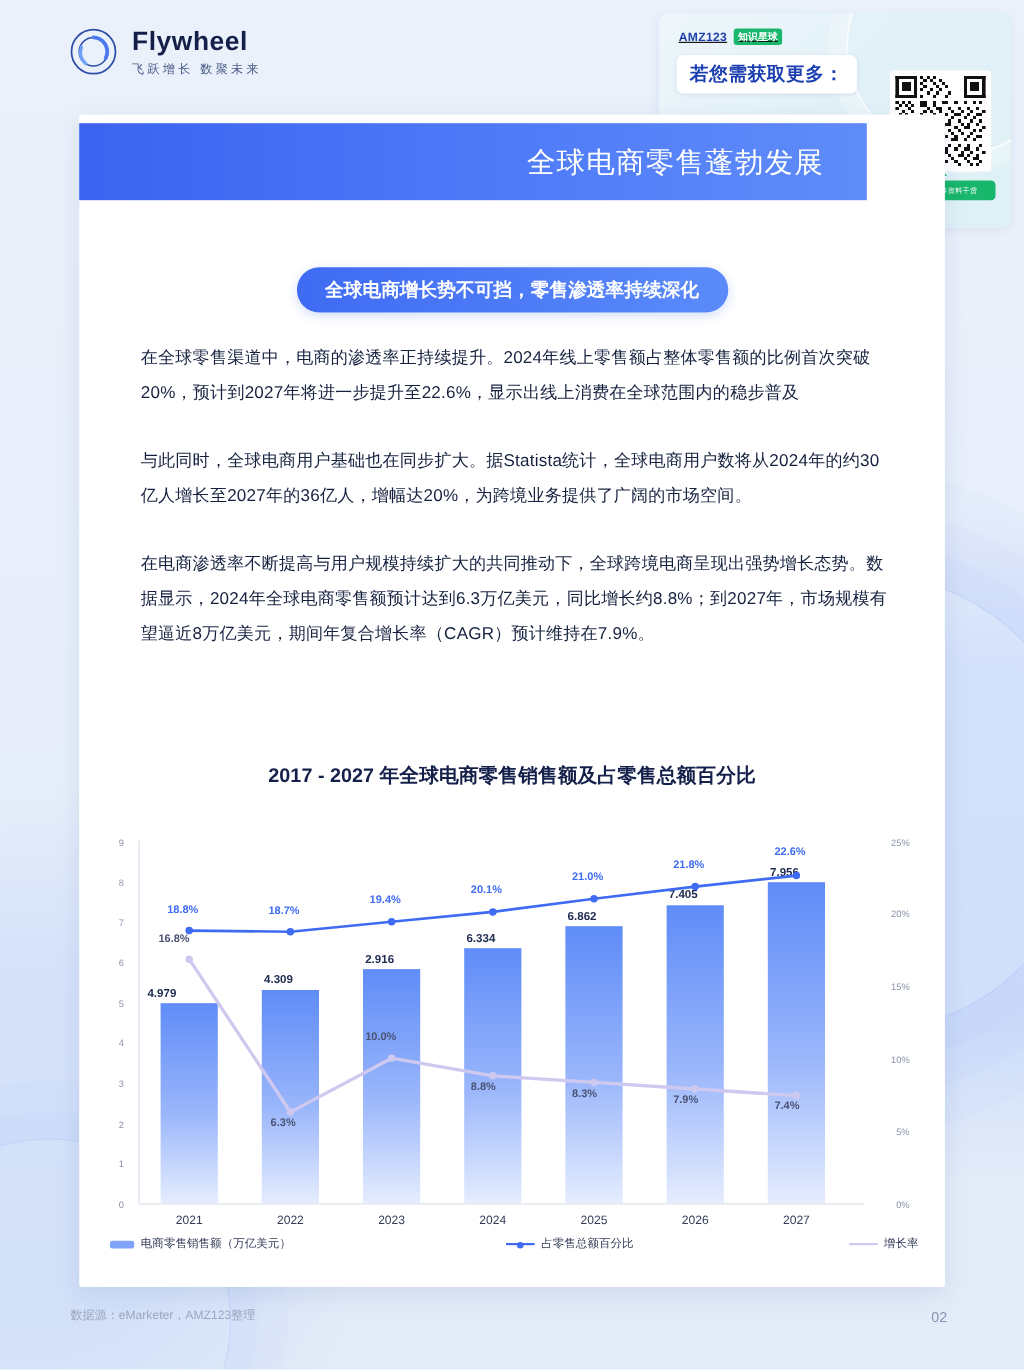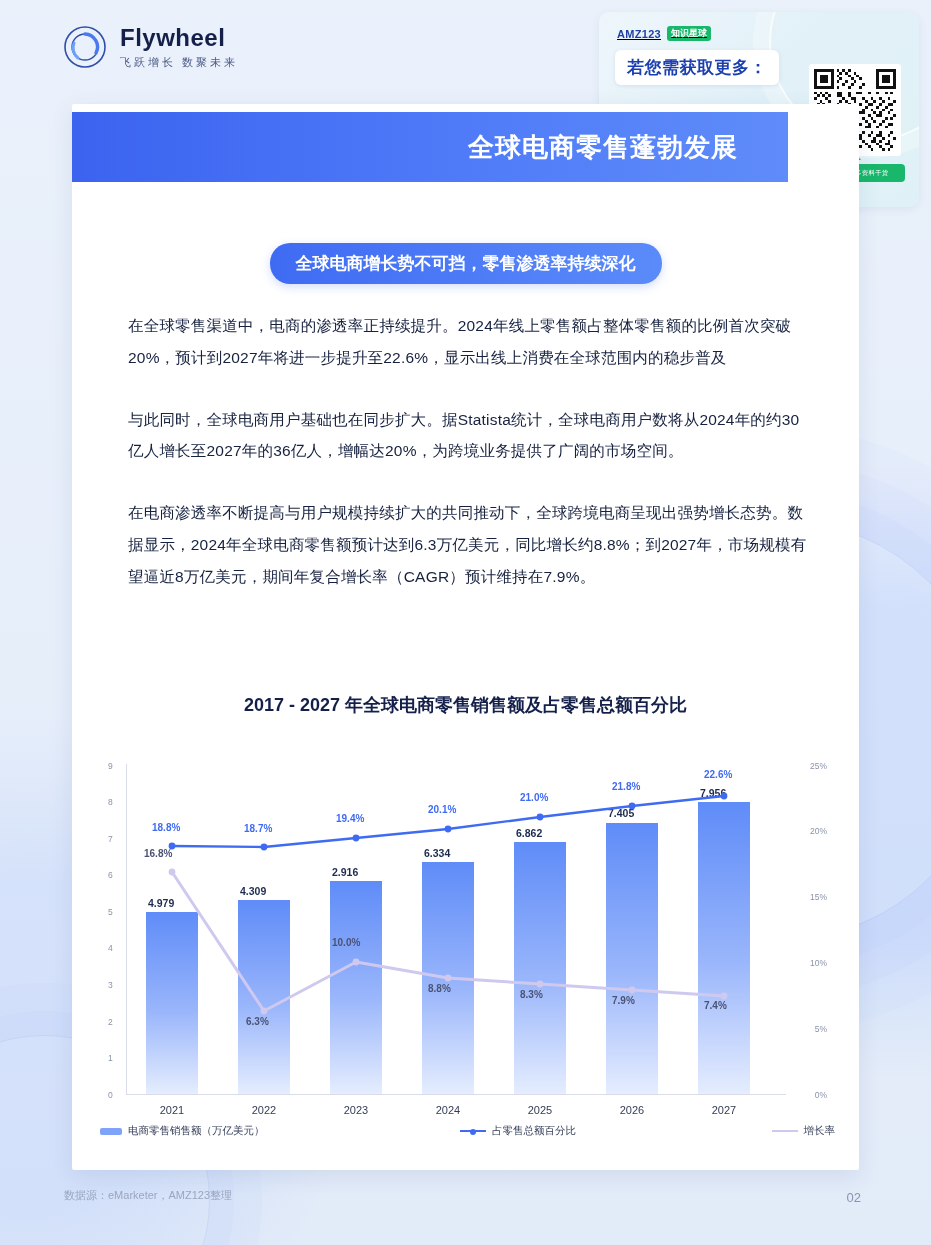"全球电商零售蓬勃发展" .title-band h1 { font-weight: 700 -> 400; margin: 16px -> 5px }
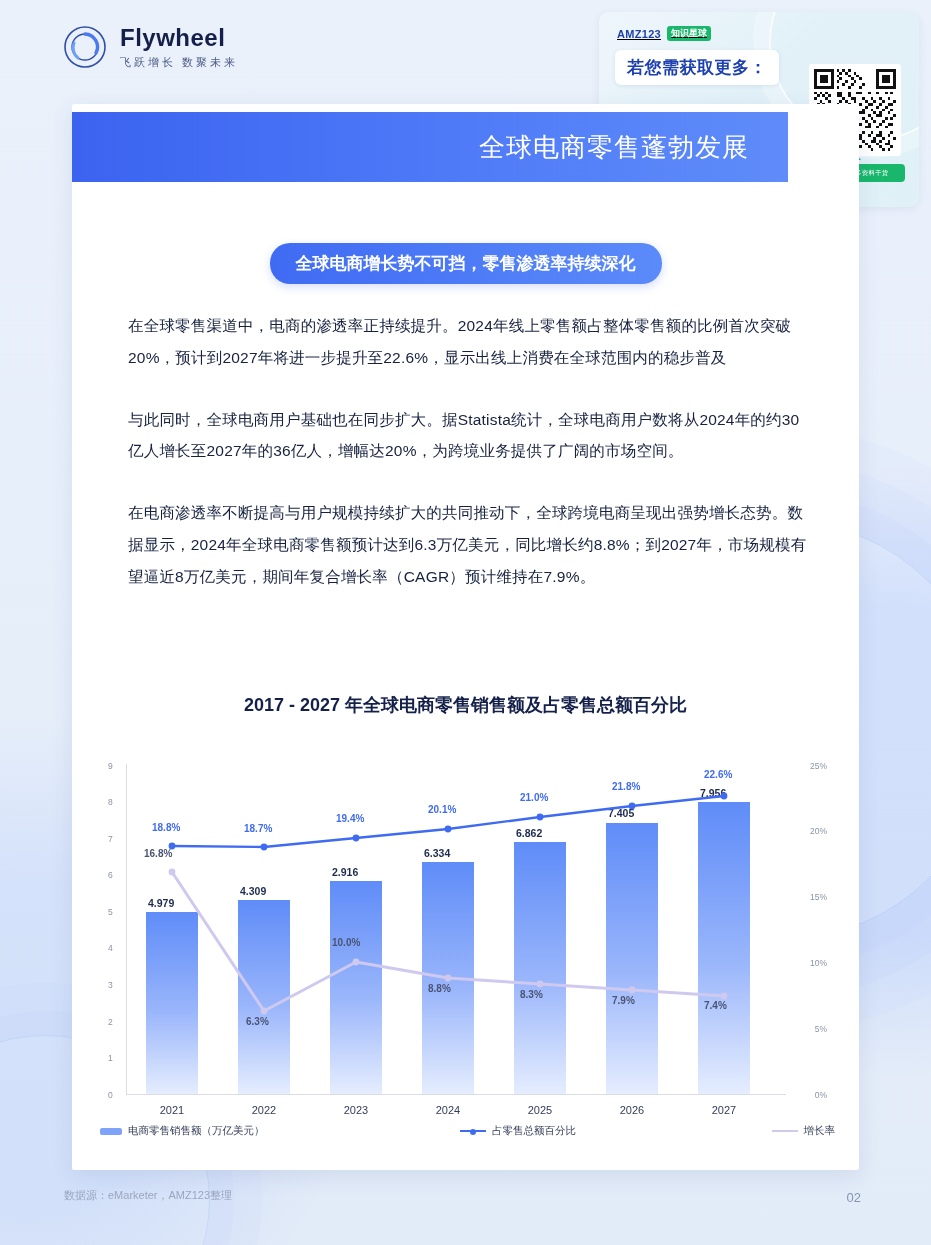"4.979" div.bar-label { left: 22px -> 8px }
